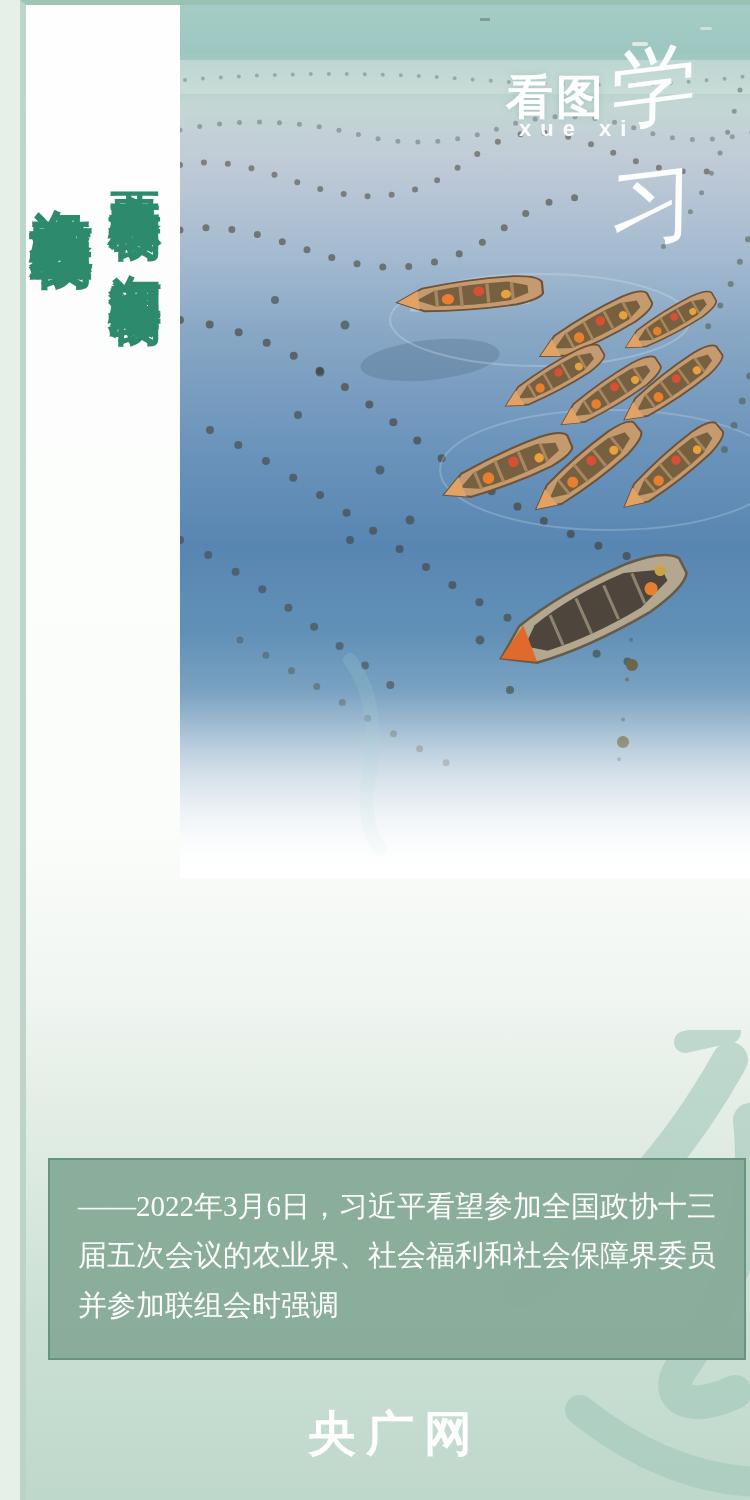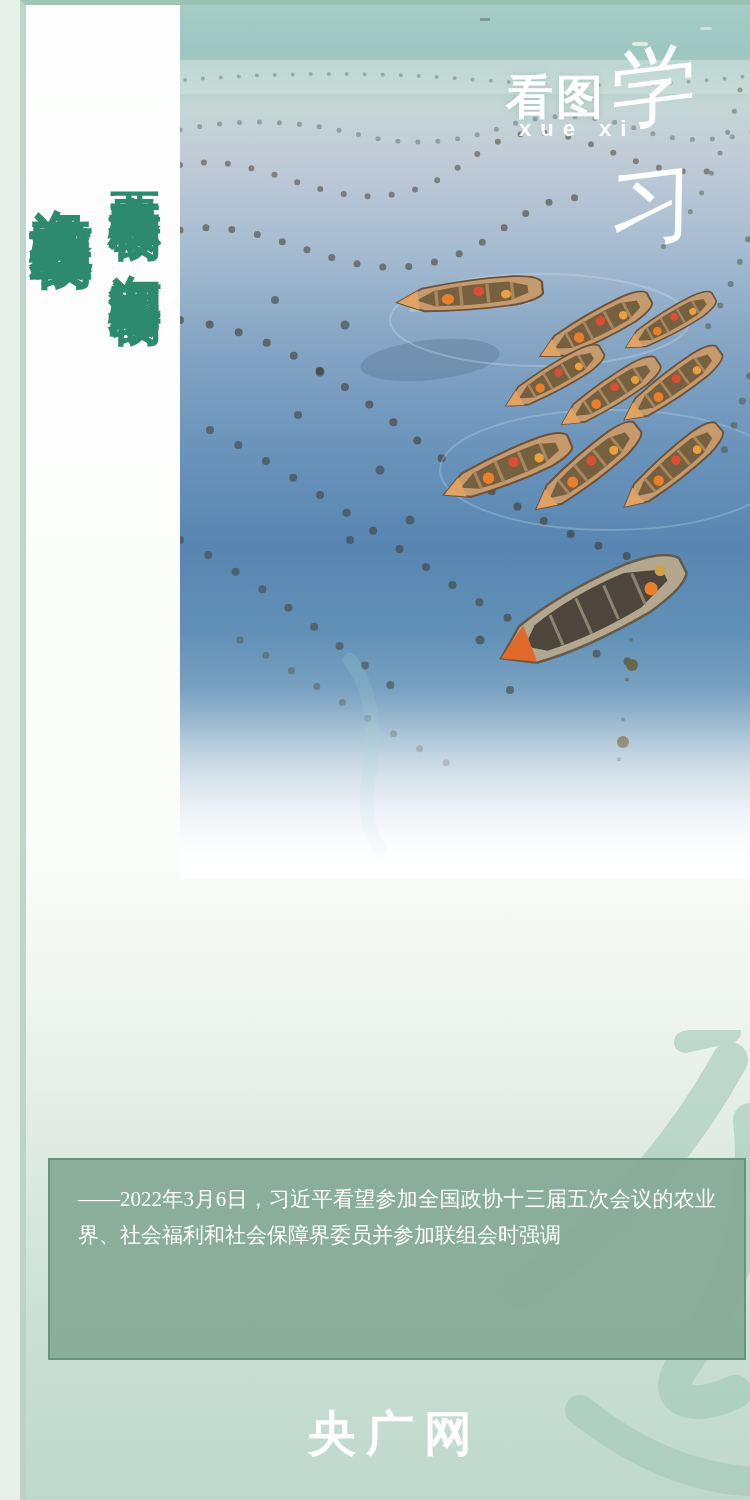"——2022年3月6日，习近平看望参加全国政协十三届五次会议的农业界、社会福利和" .attr-box { font-size: 21px -> 29px }
